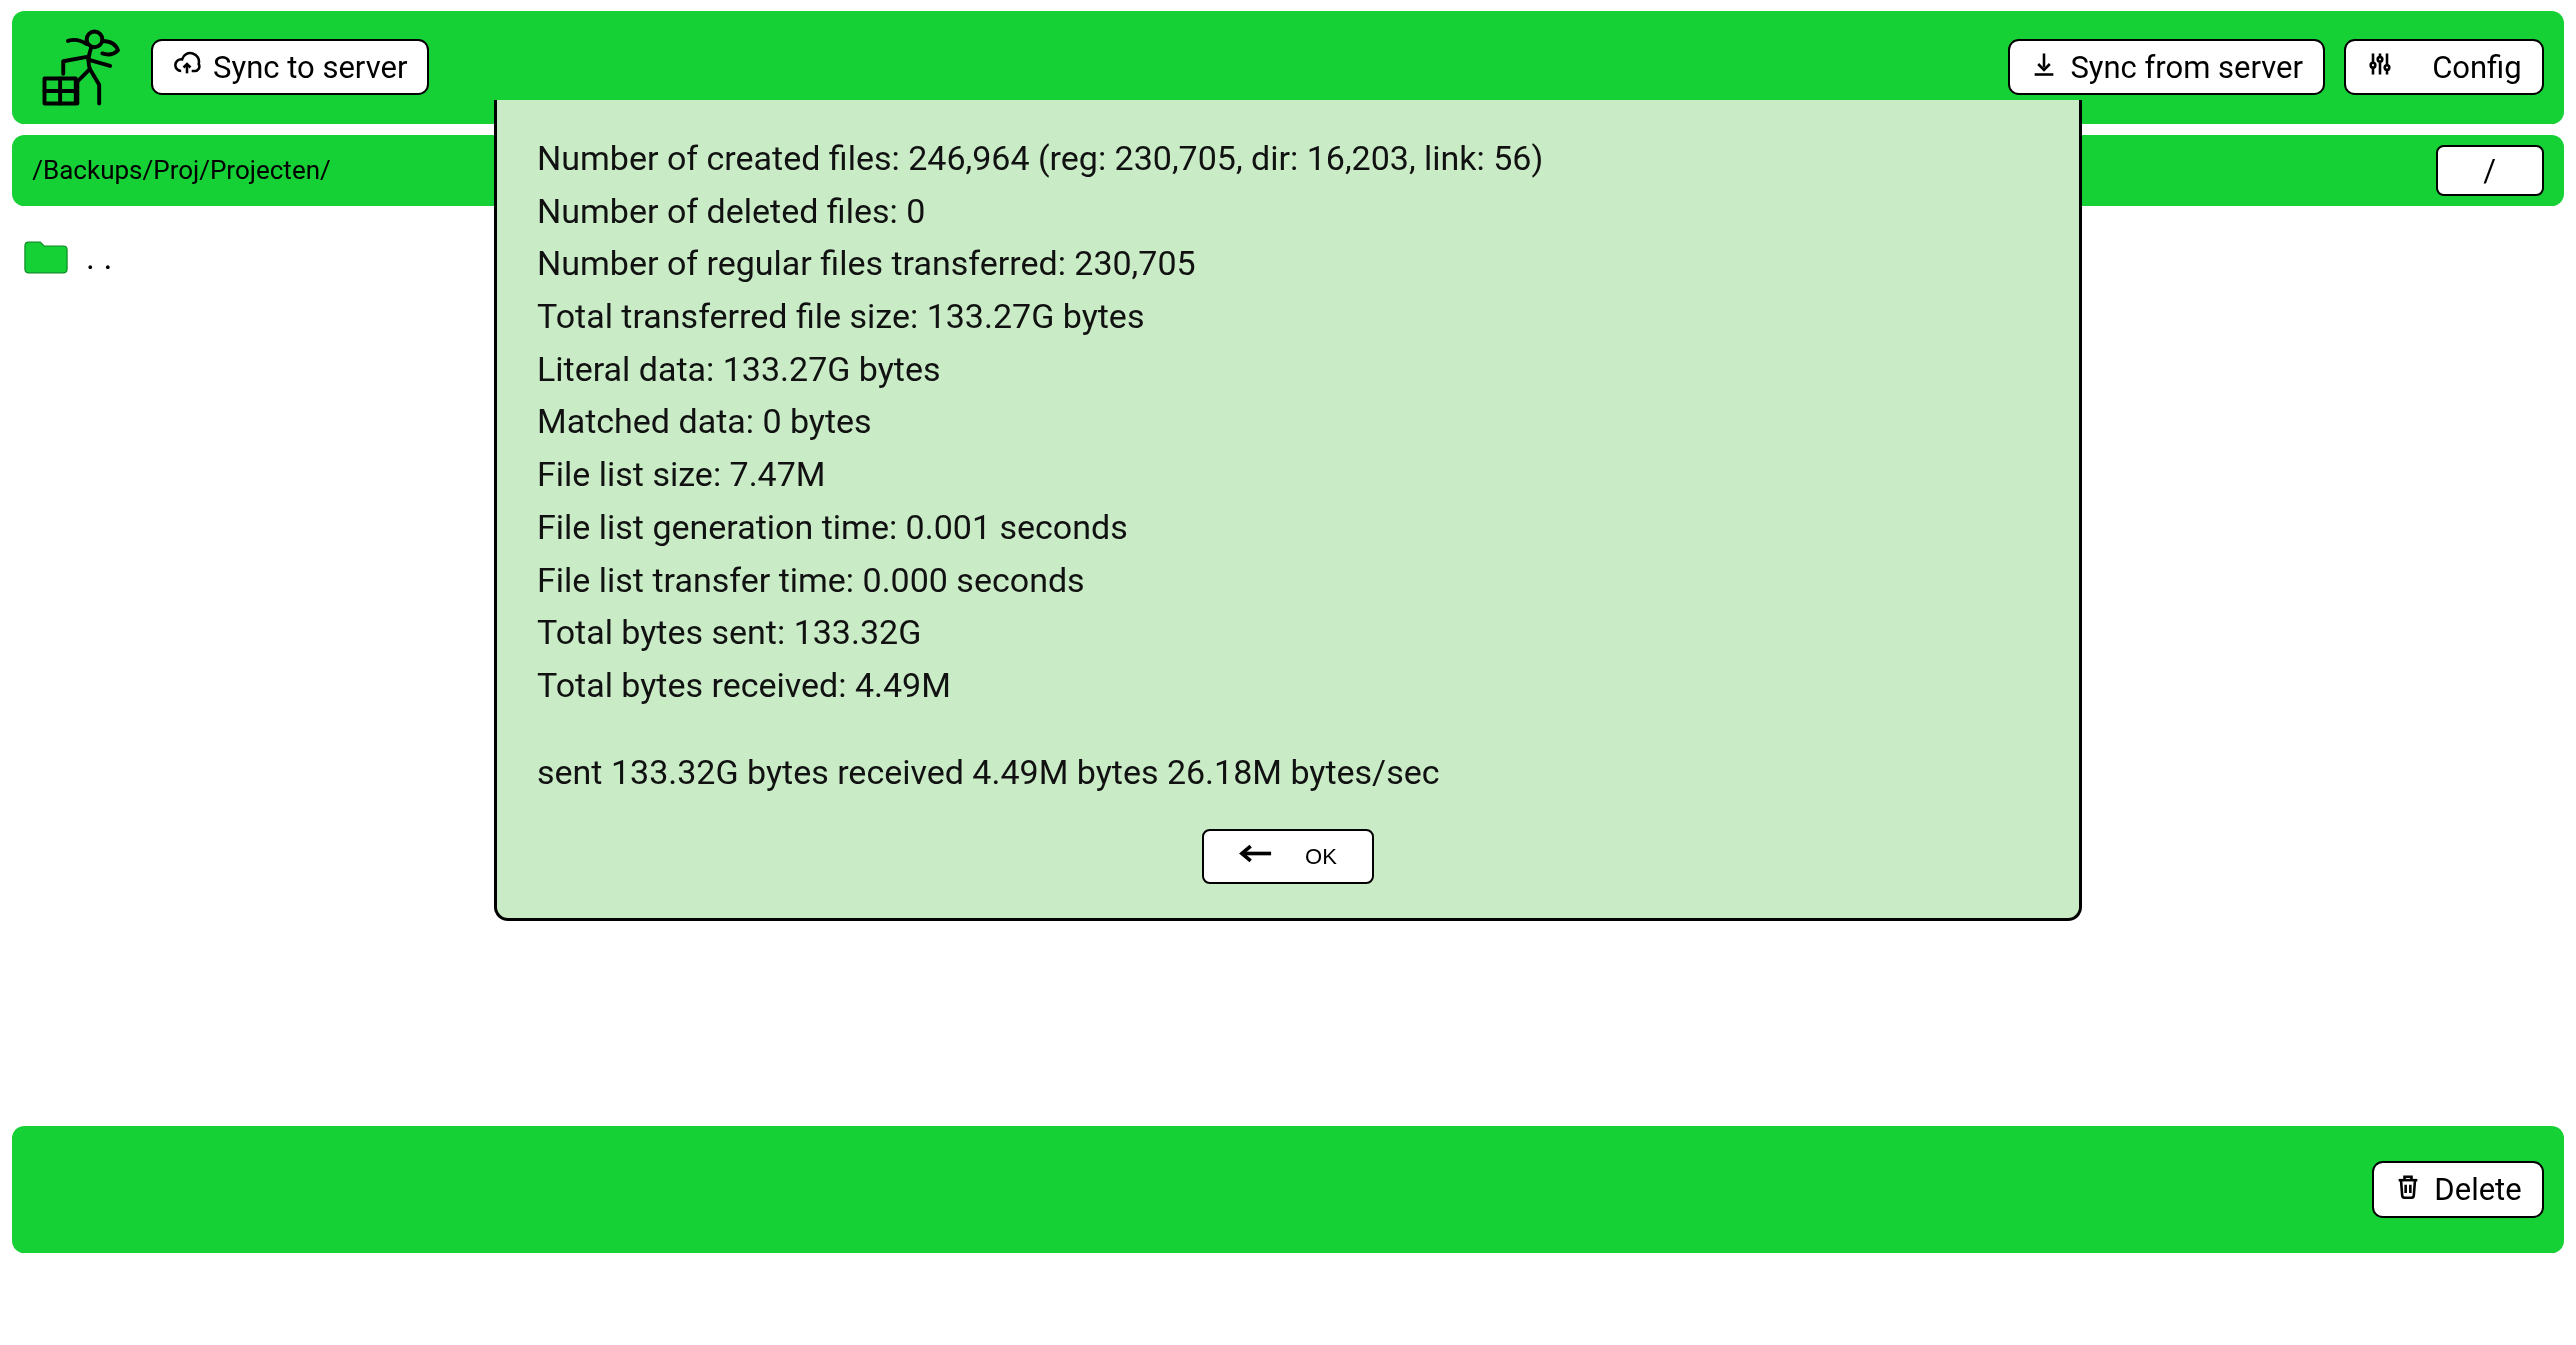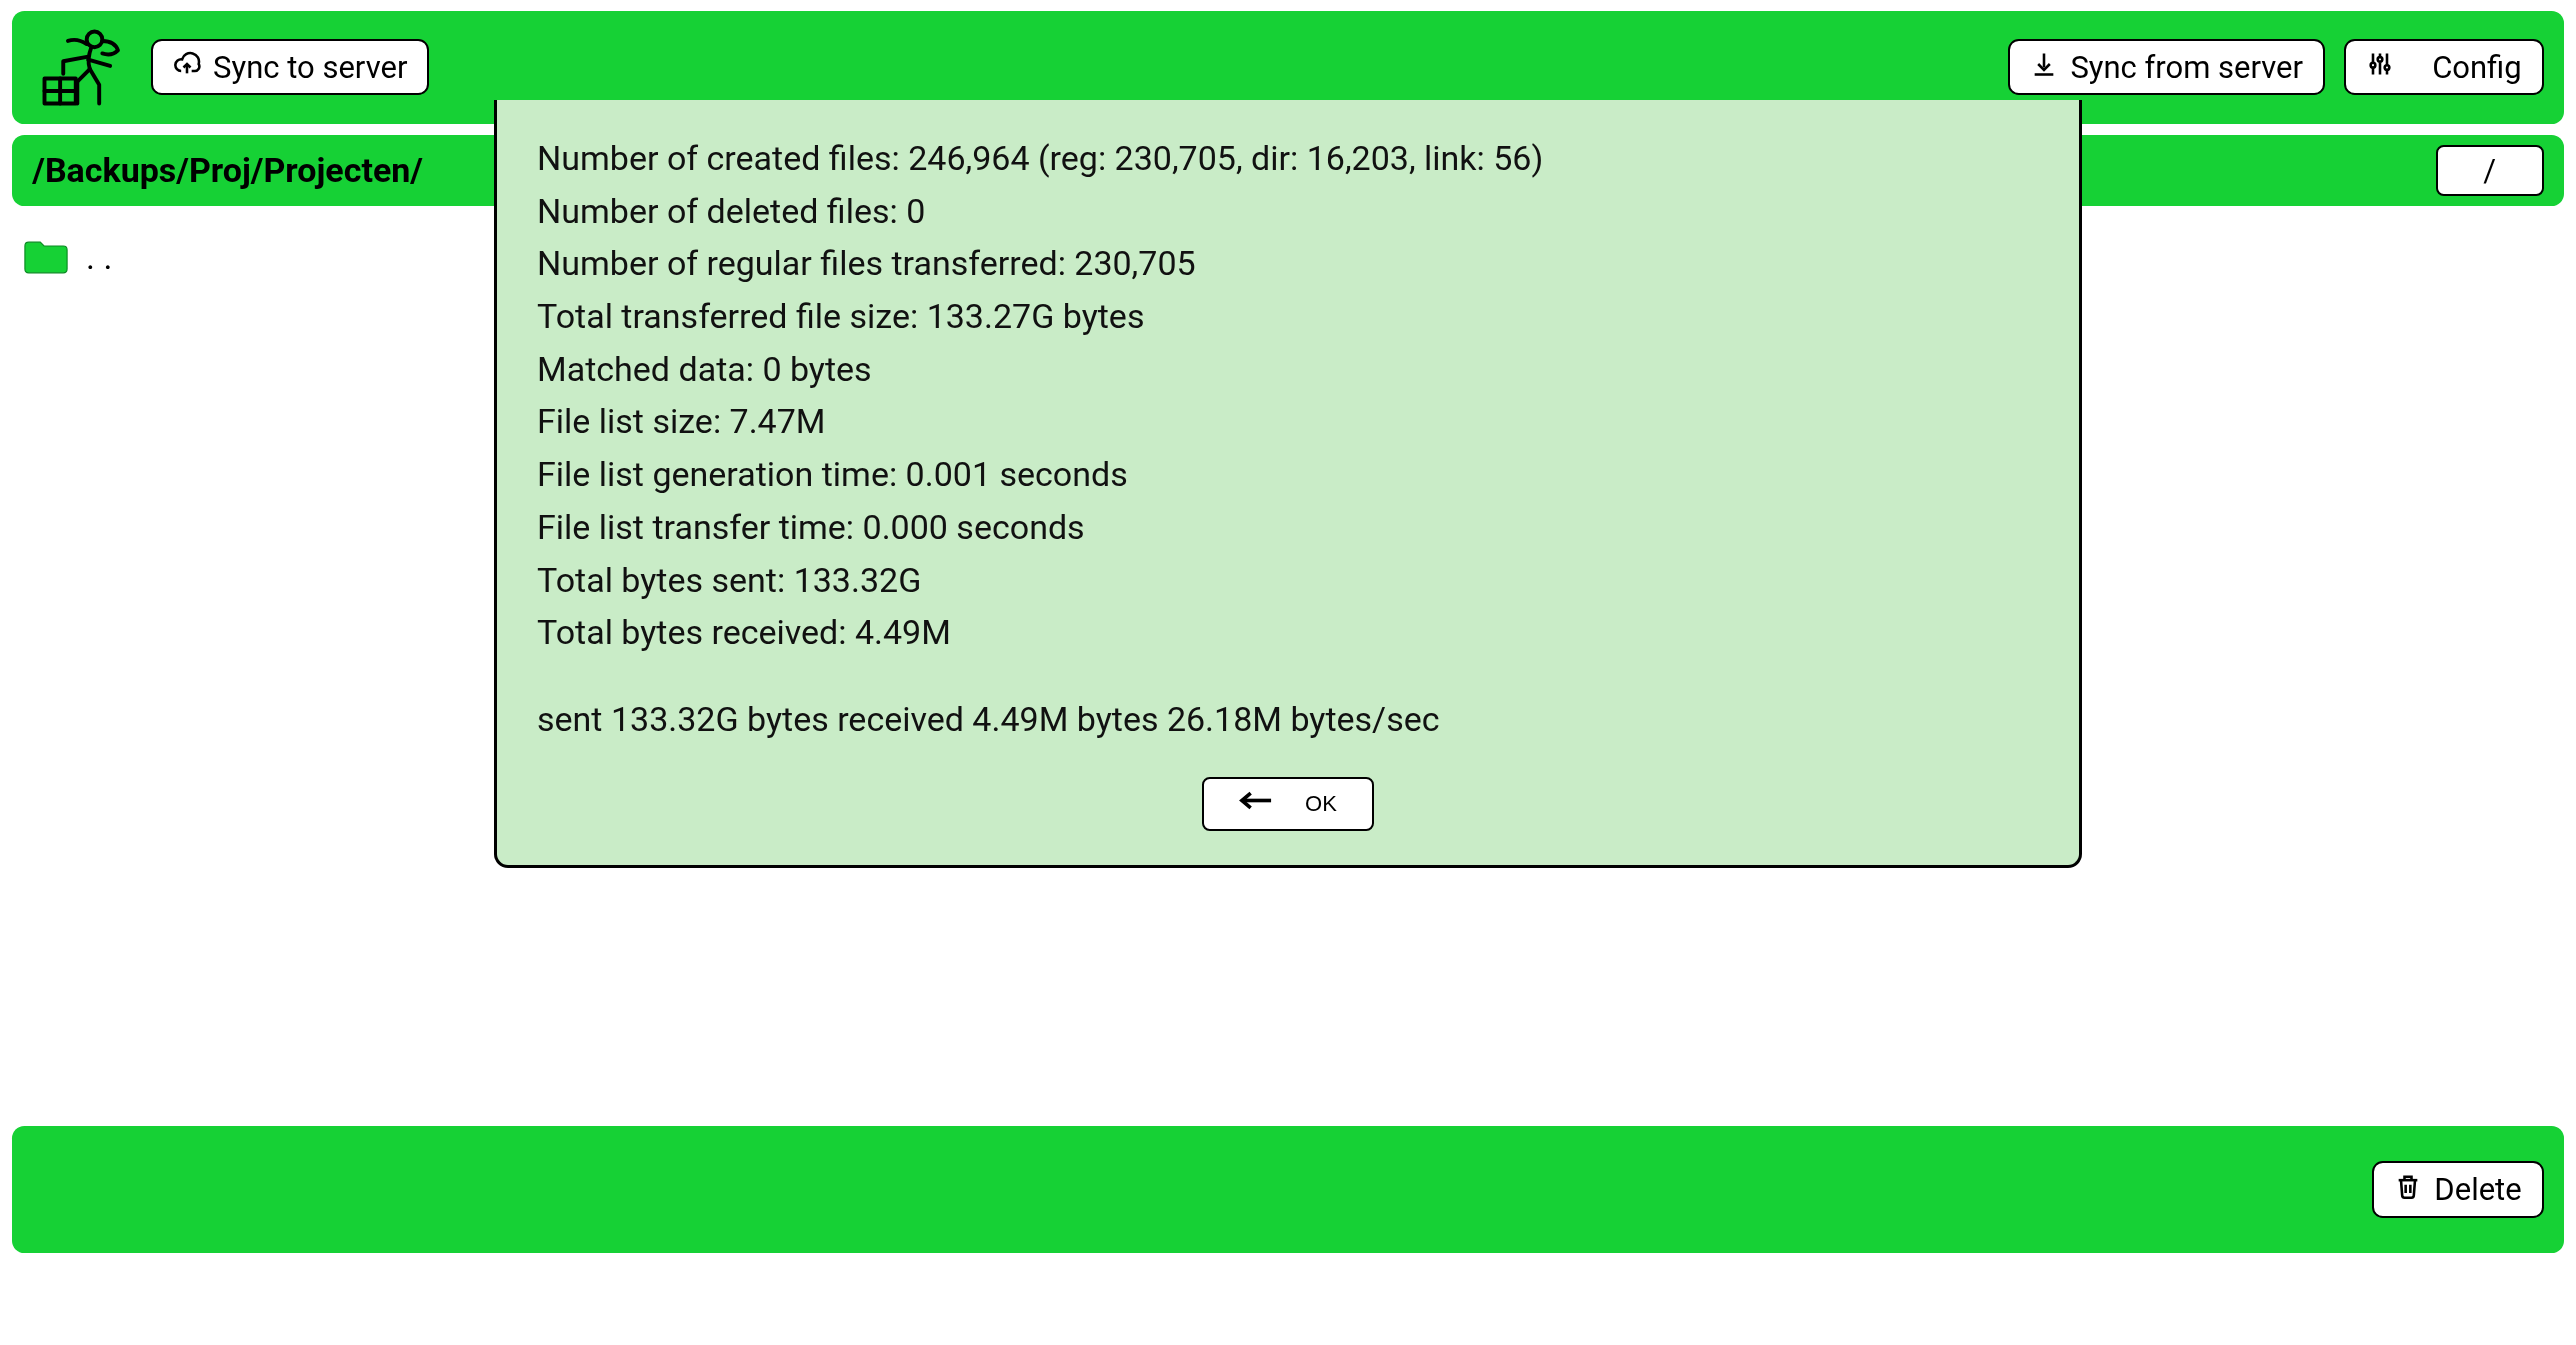"/Backups/Proj/Projecten/" .path-row .path { font-size: 34px -> 26px; font-weight: 700 -> 400 }
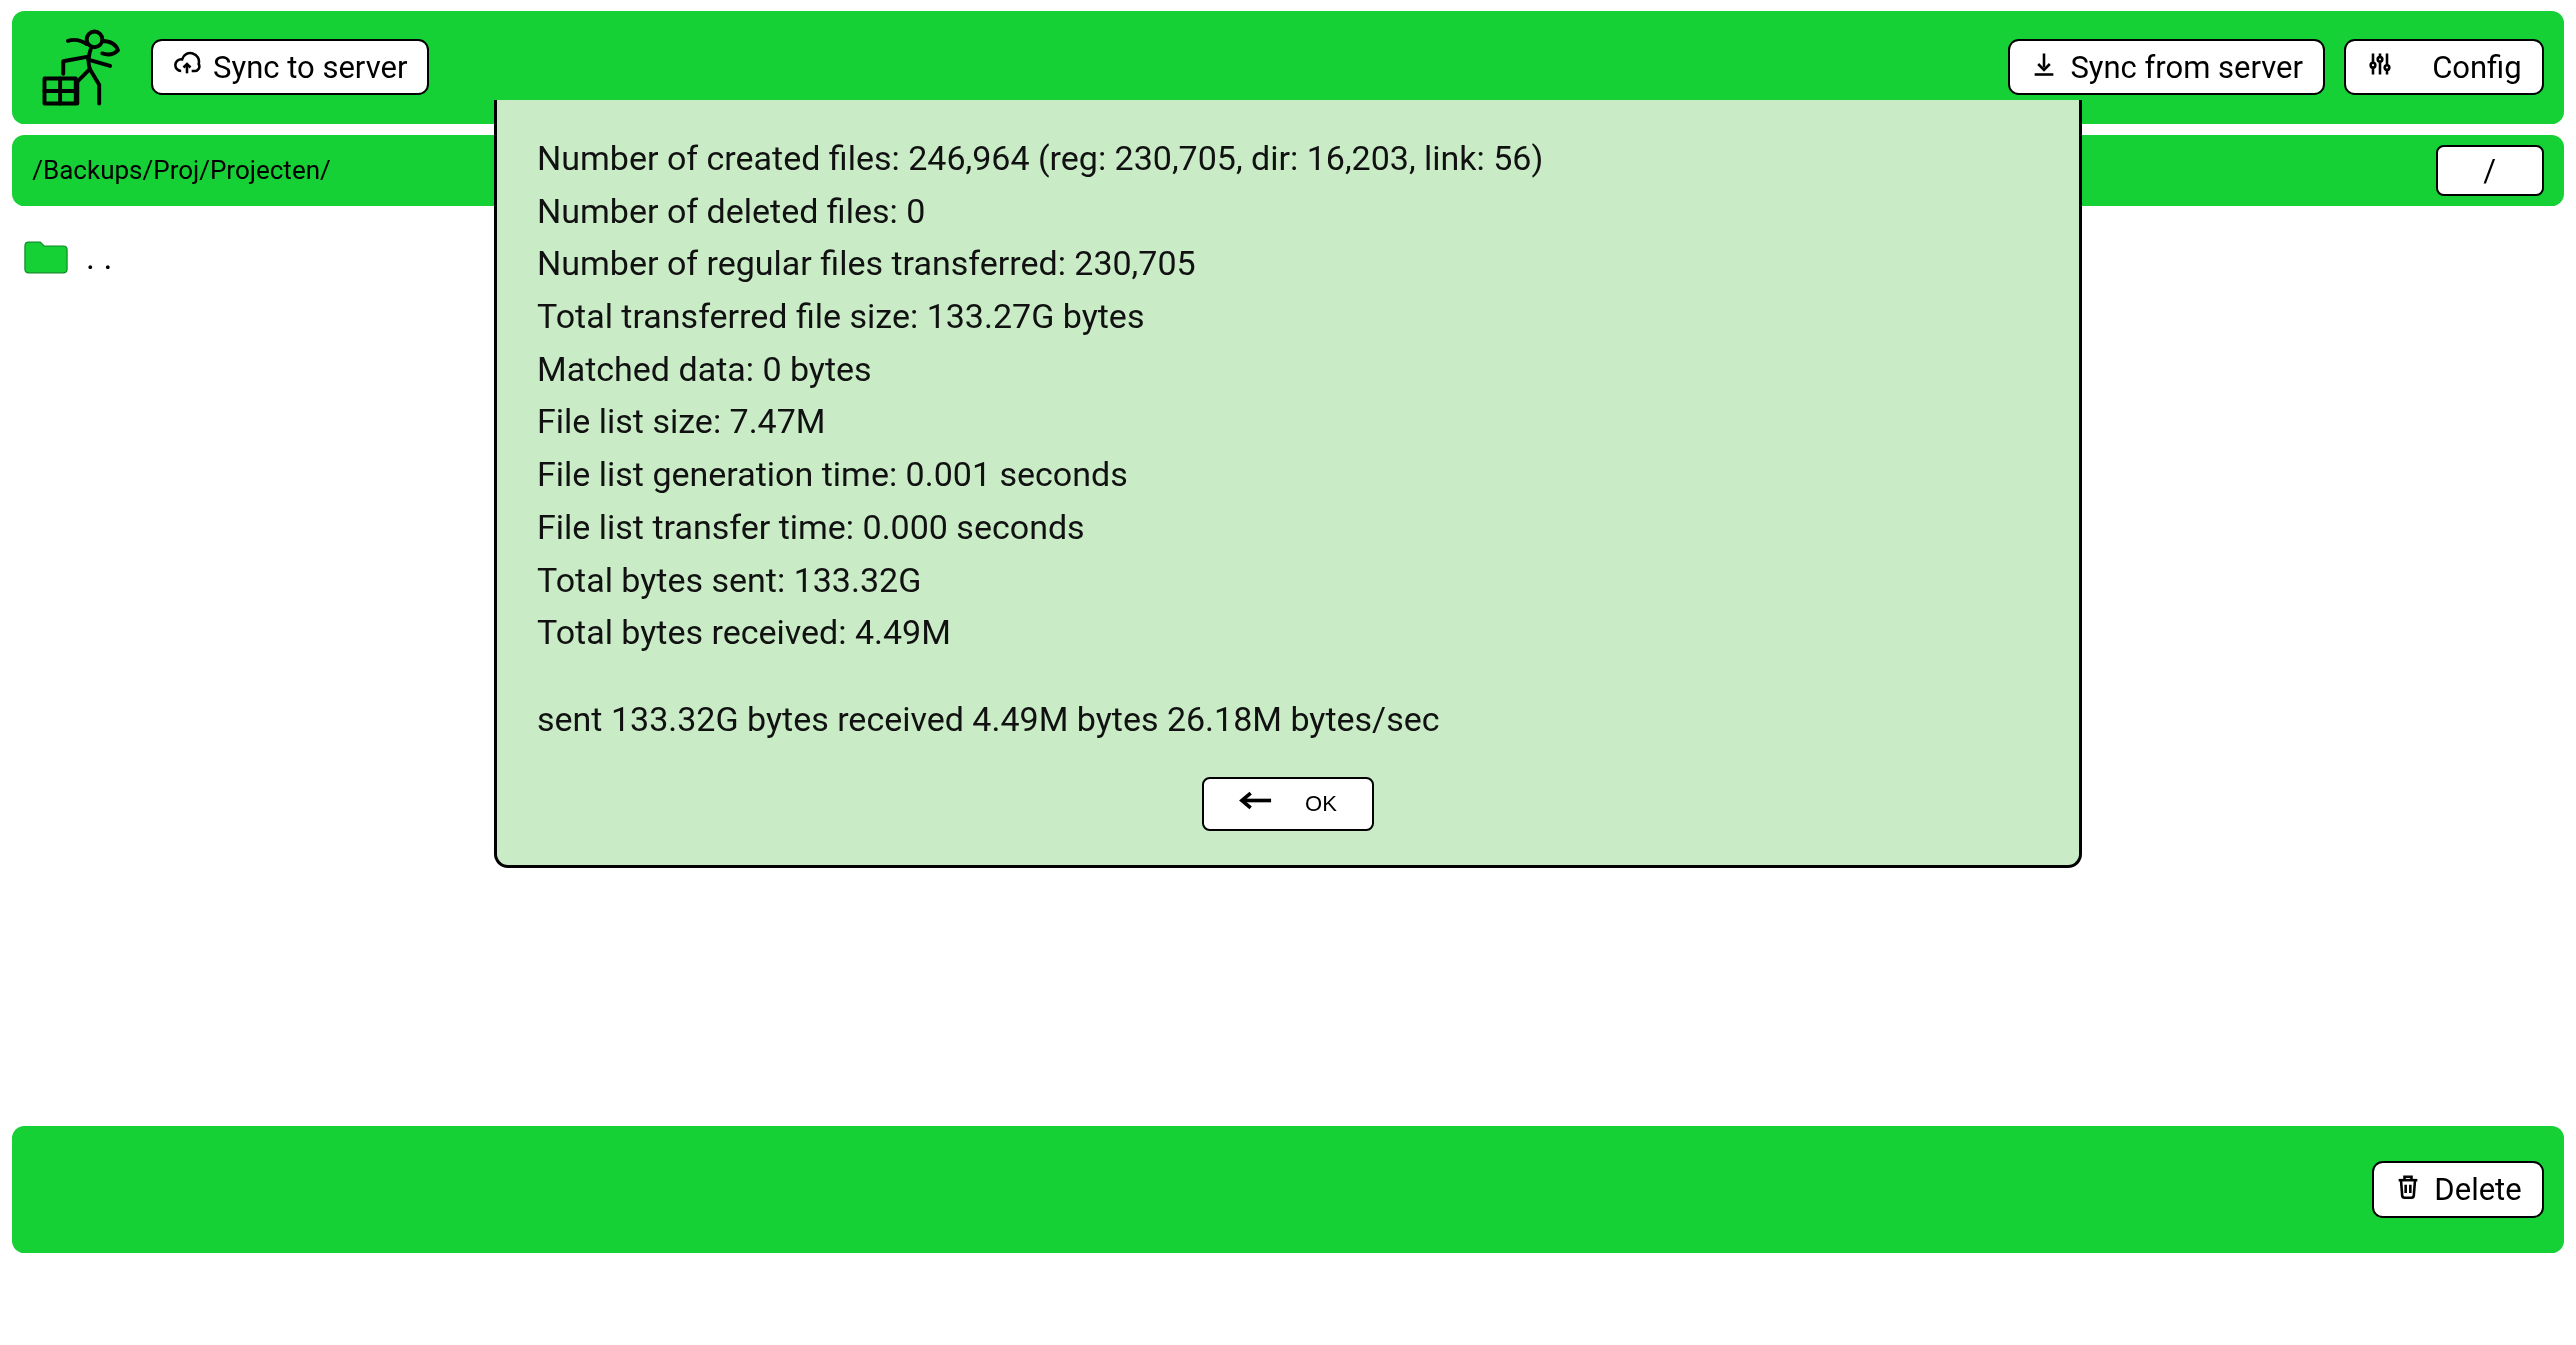"Literal data: 133.27G bytes" div.line { html: none -> <div>Literal data: 133.27G bytes</div> }
